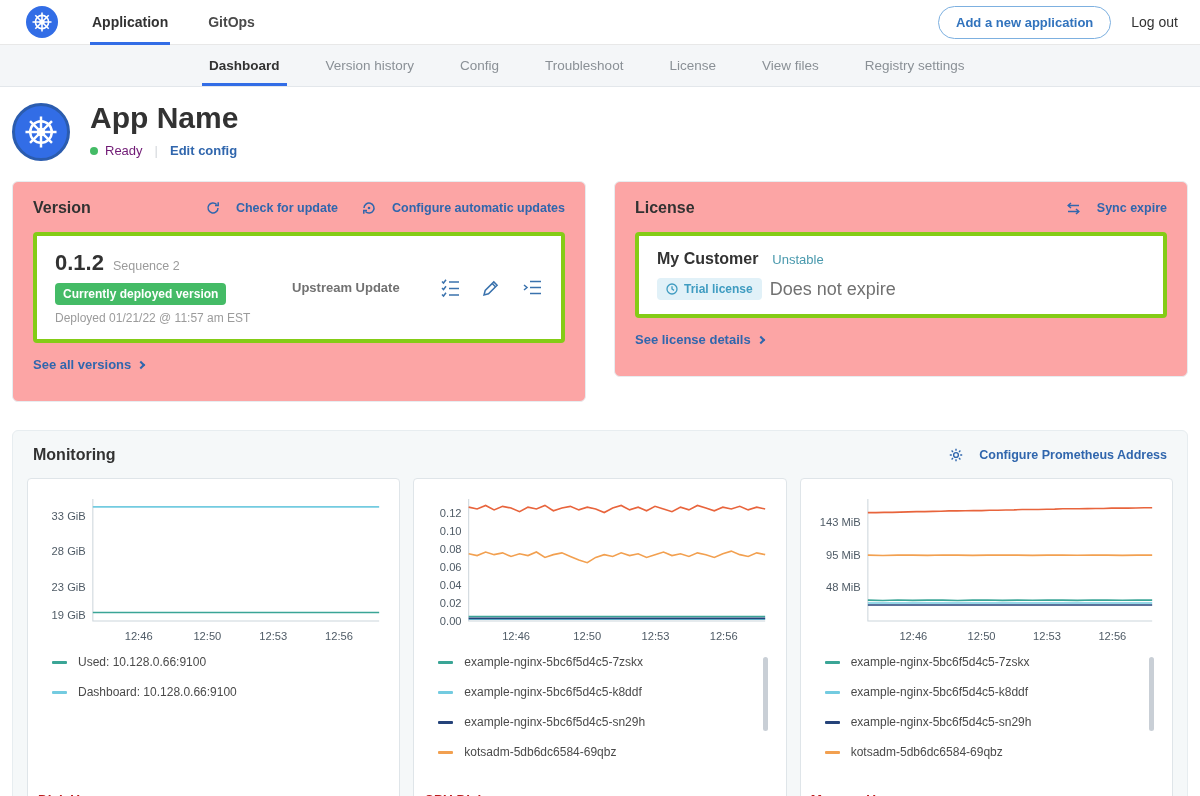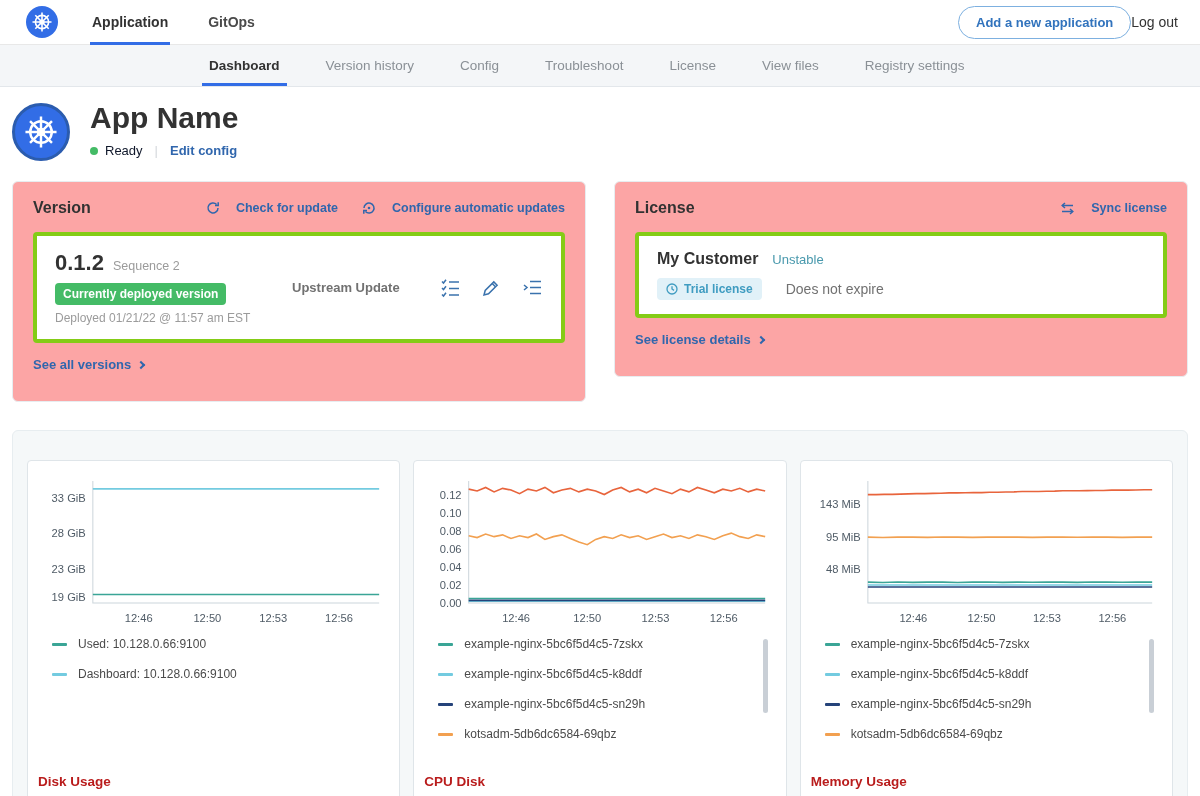"Add a new application" .topnav-right { gap: none -> 20px }
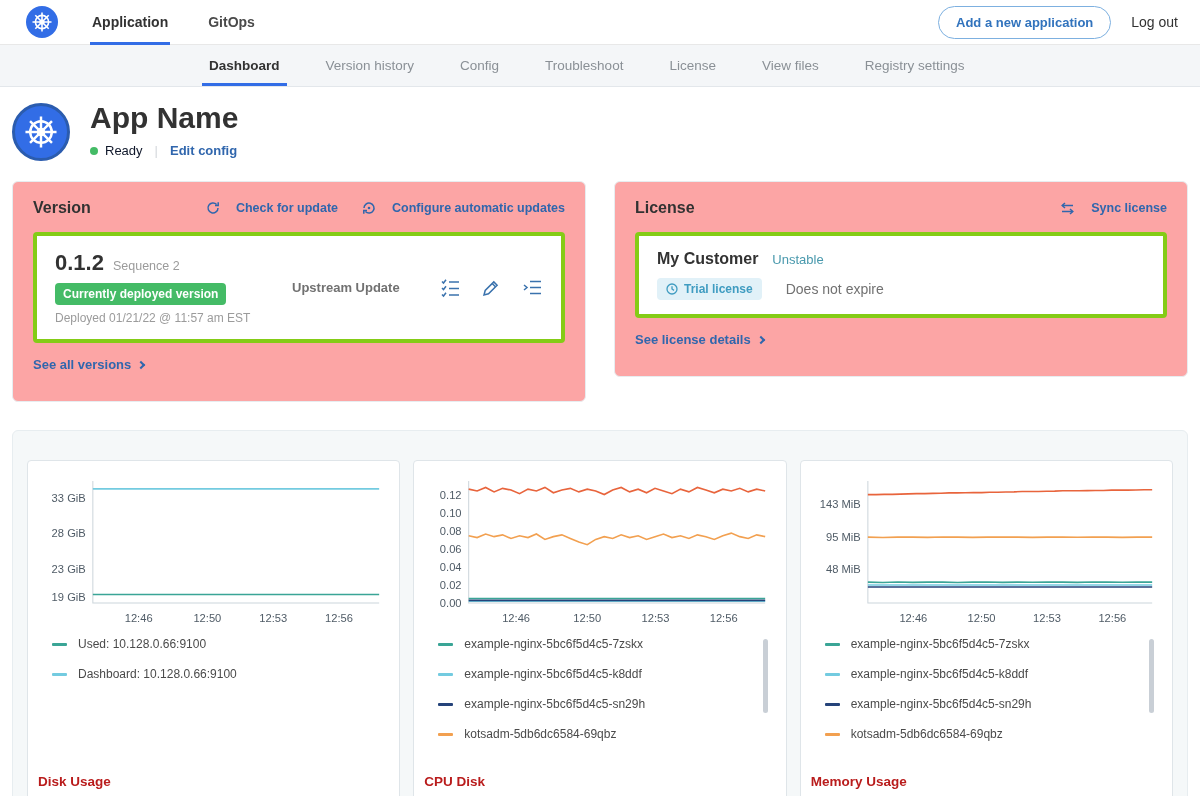"Ready" .status-text { color: #0f172a -> #701a75 }
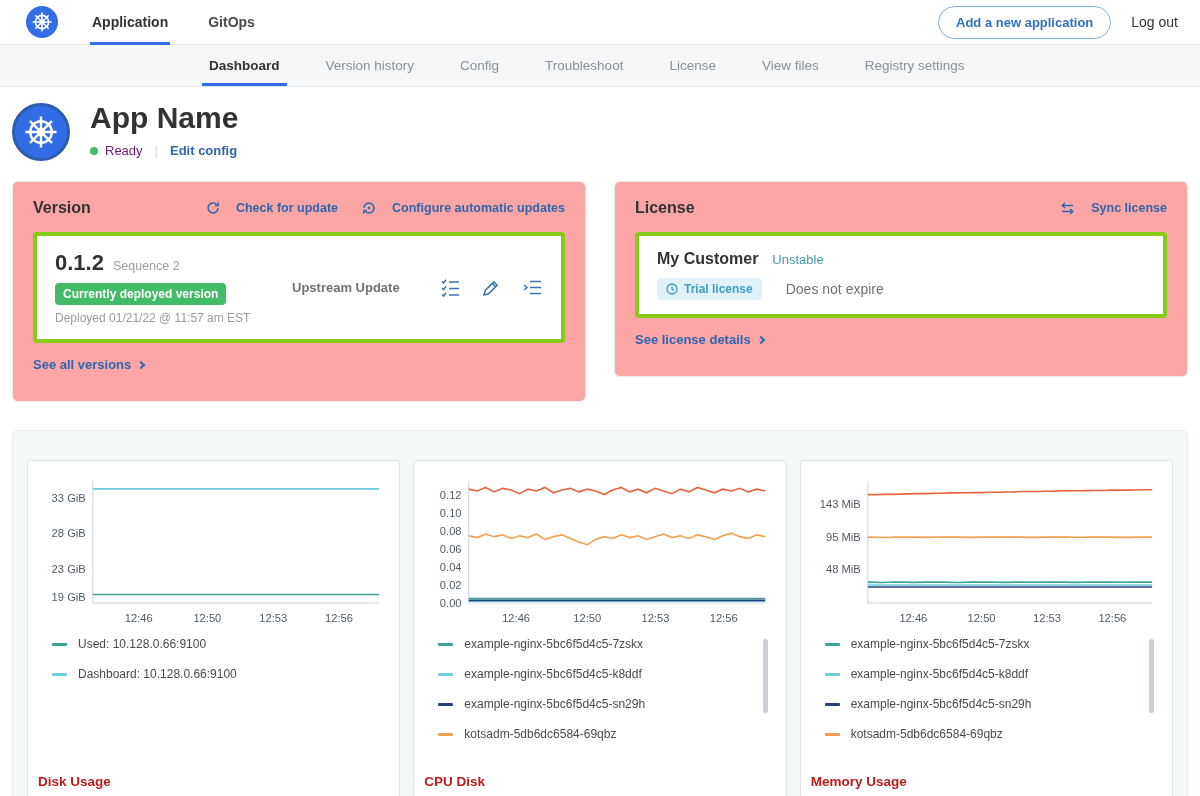"Sync license" span { text: license -> expire }
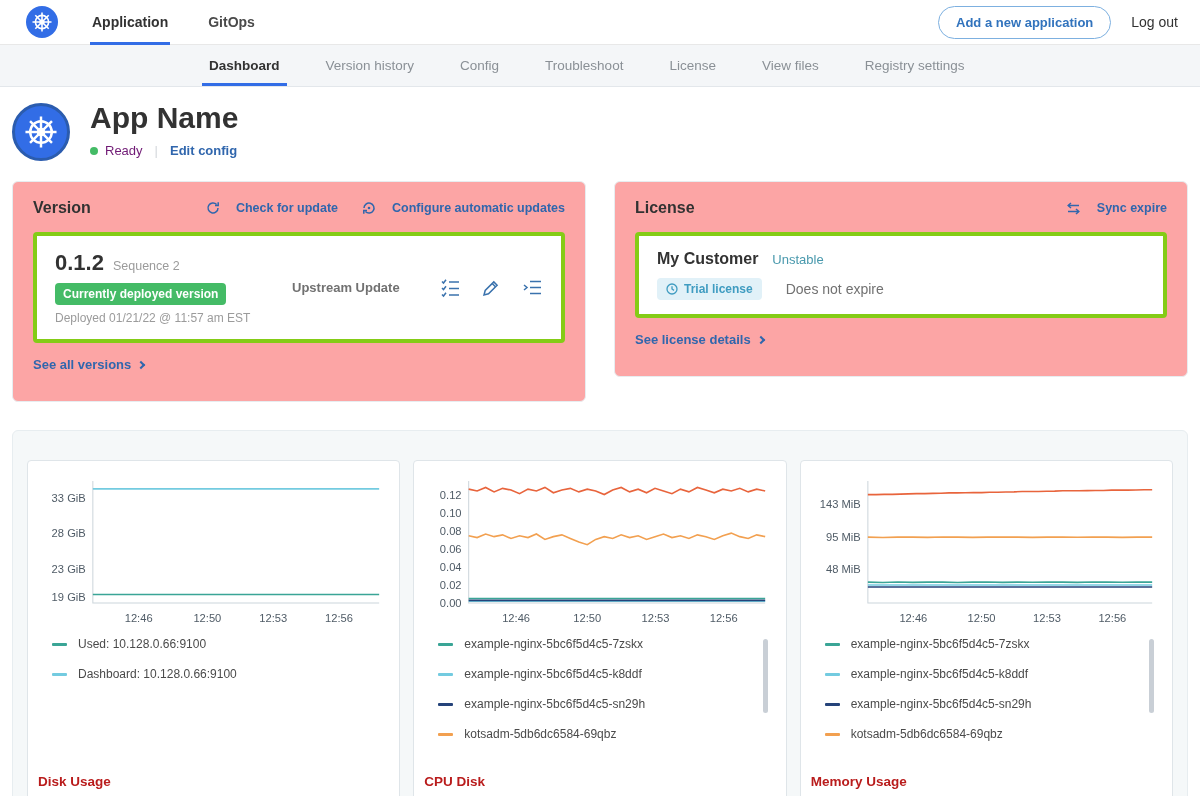"Does not expire" .lic-expire { font-size: 14px -> 18px; margin-left: 24px -> 8px }
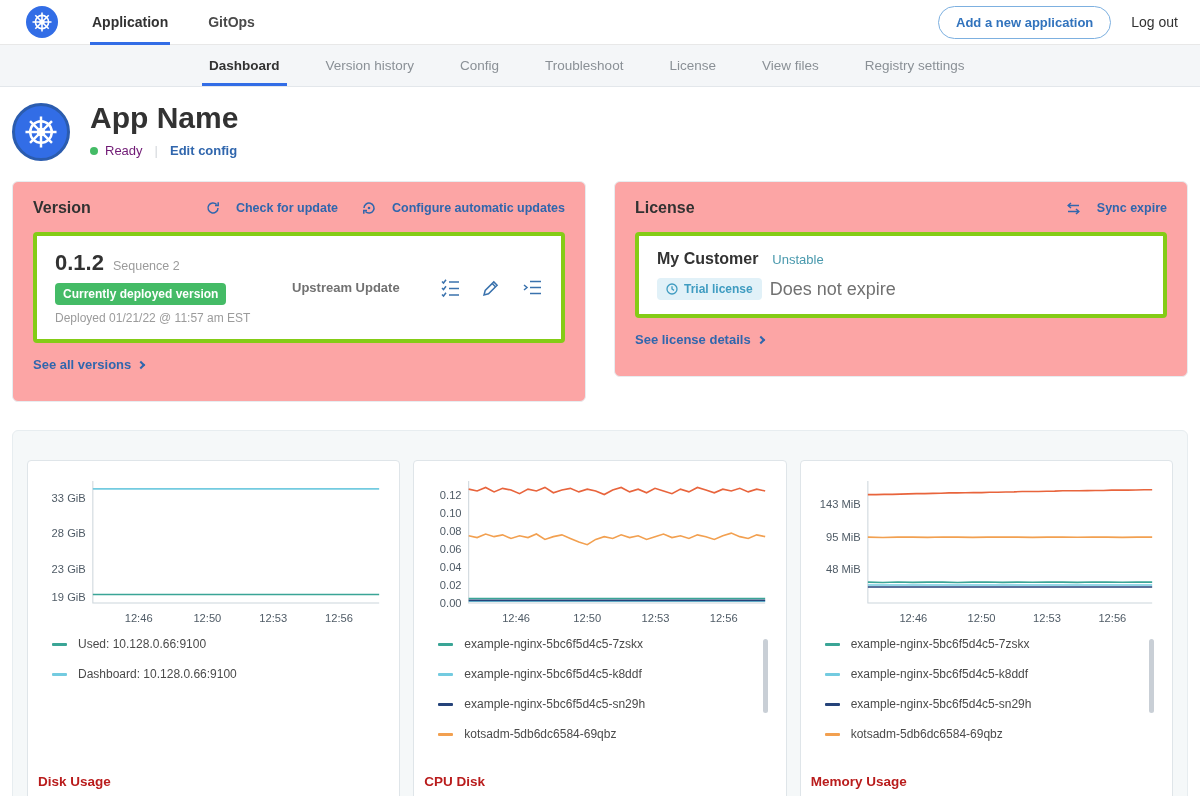"Monitoring" div.mon-head { html: none -> <div> <span>Monitoring</span> <span> <svg> <g> <circle></circle> <path></path> </g> </svg> <span>Configure Prometheus Address</span> </span> </div> }
